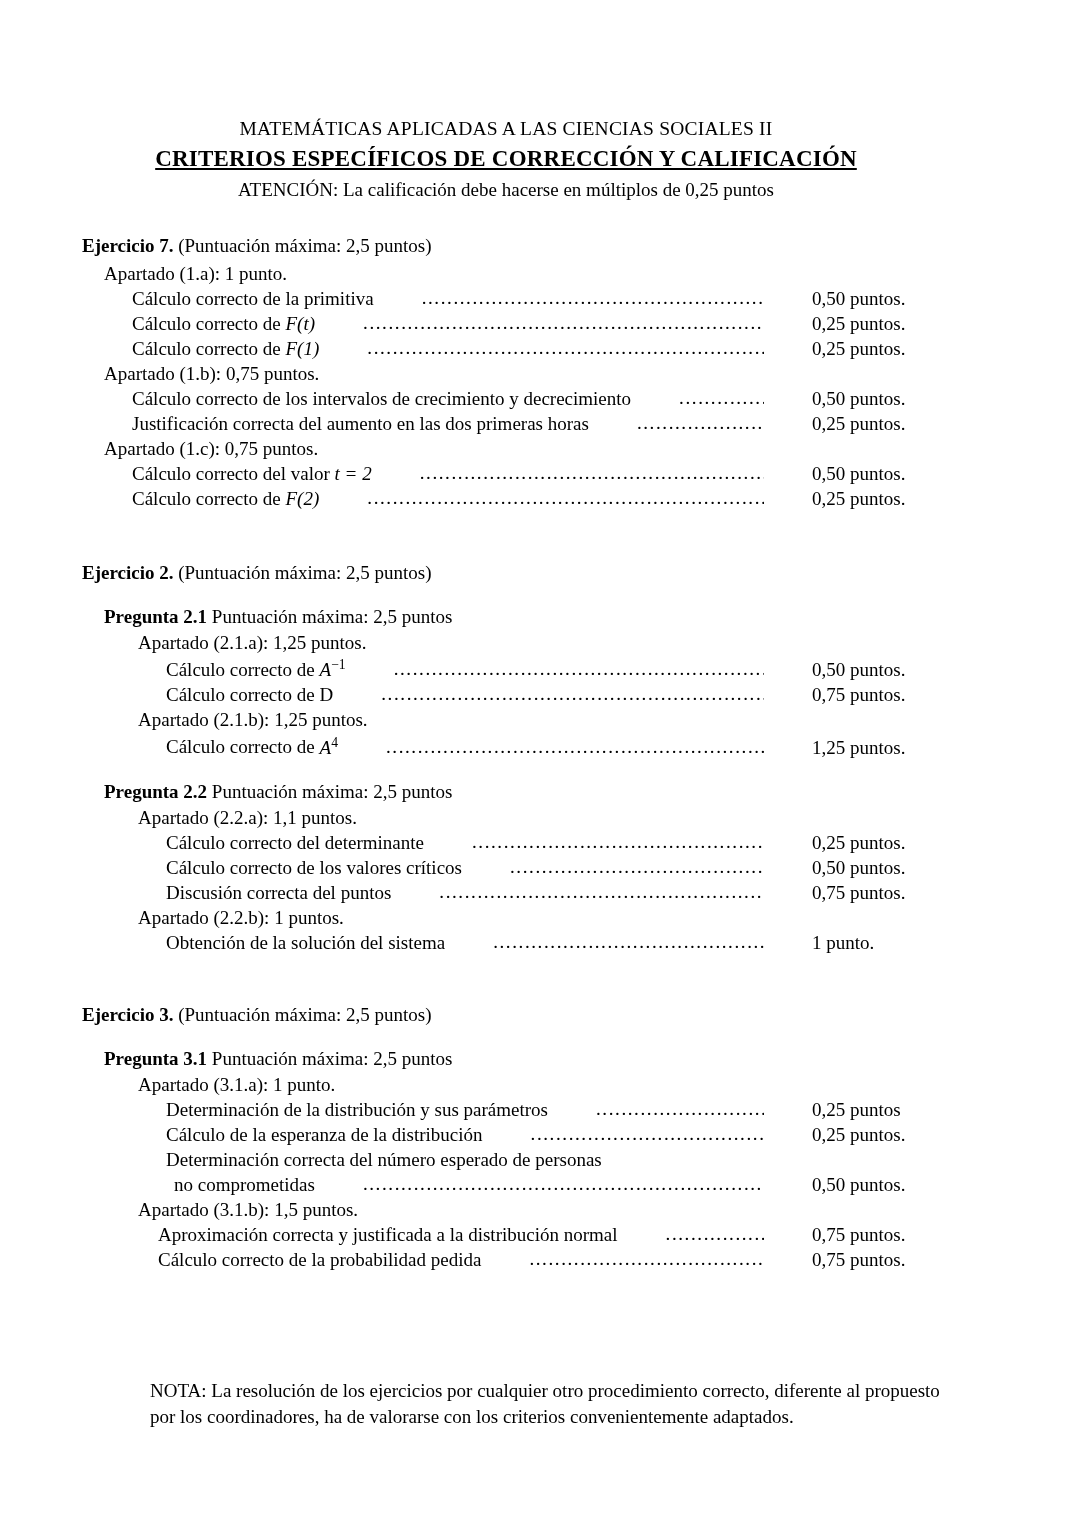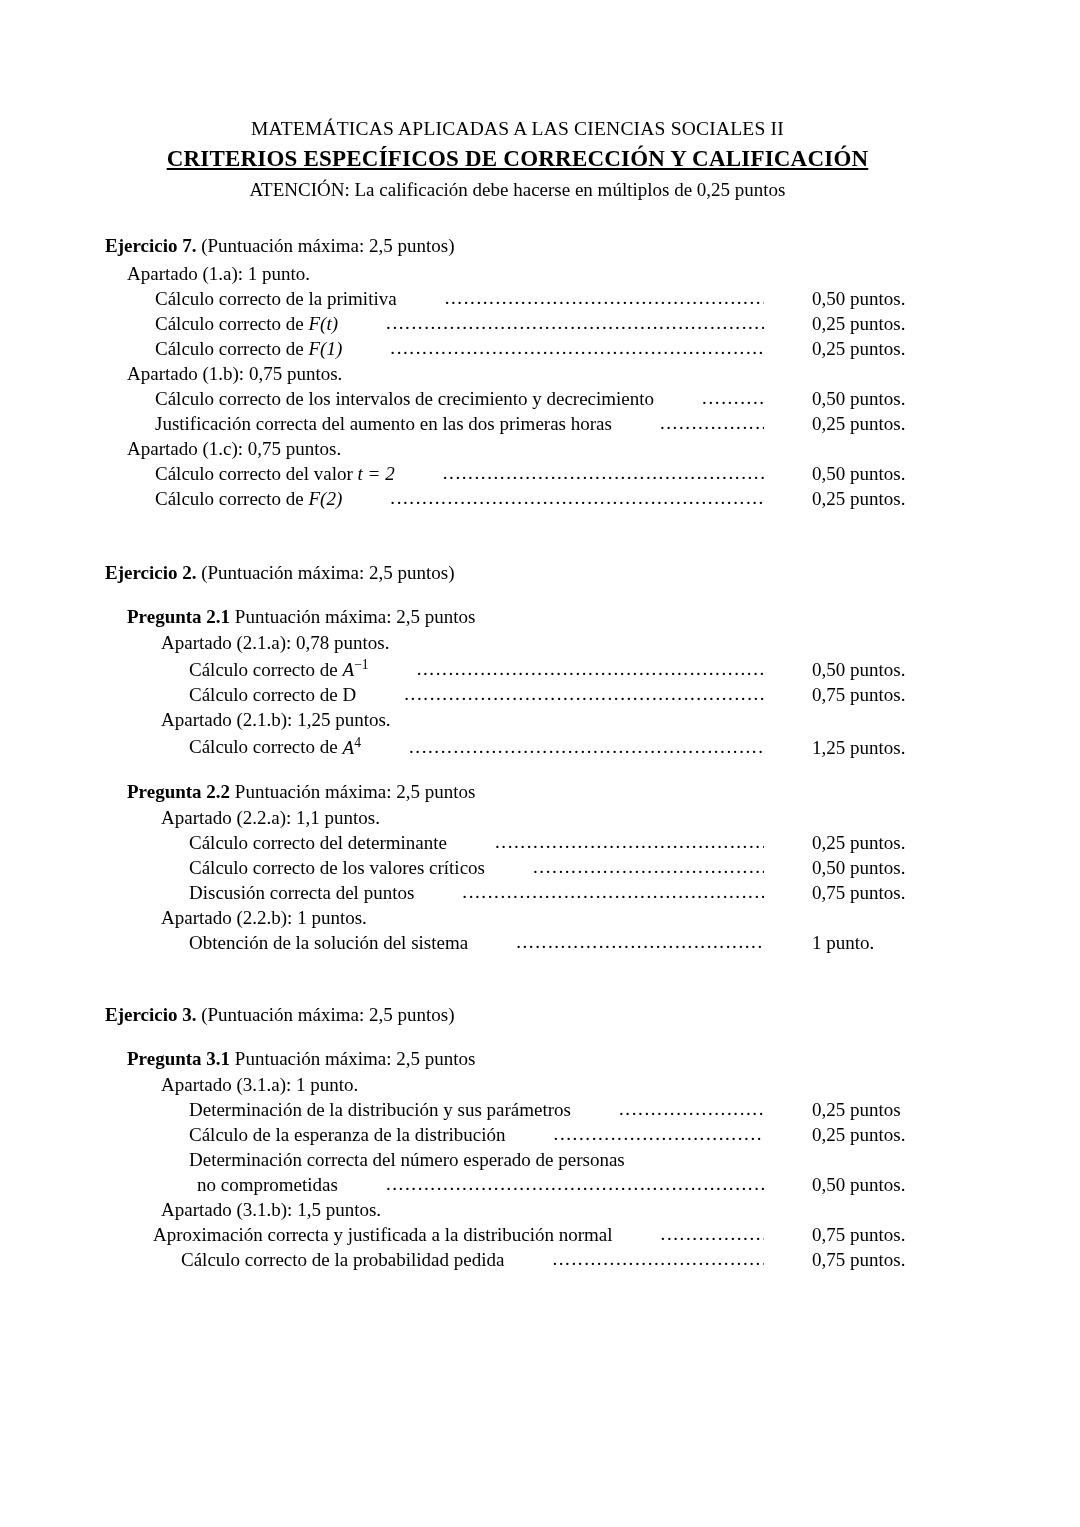"MATEMÁTICAS APLICADAS A LAS CIENCIAS" .page { padding: 118px 150px 40px 105px -> 118px 150px 40px 82px }
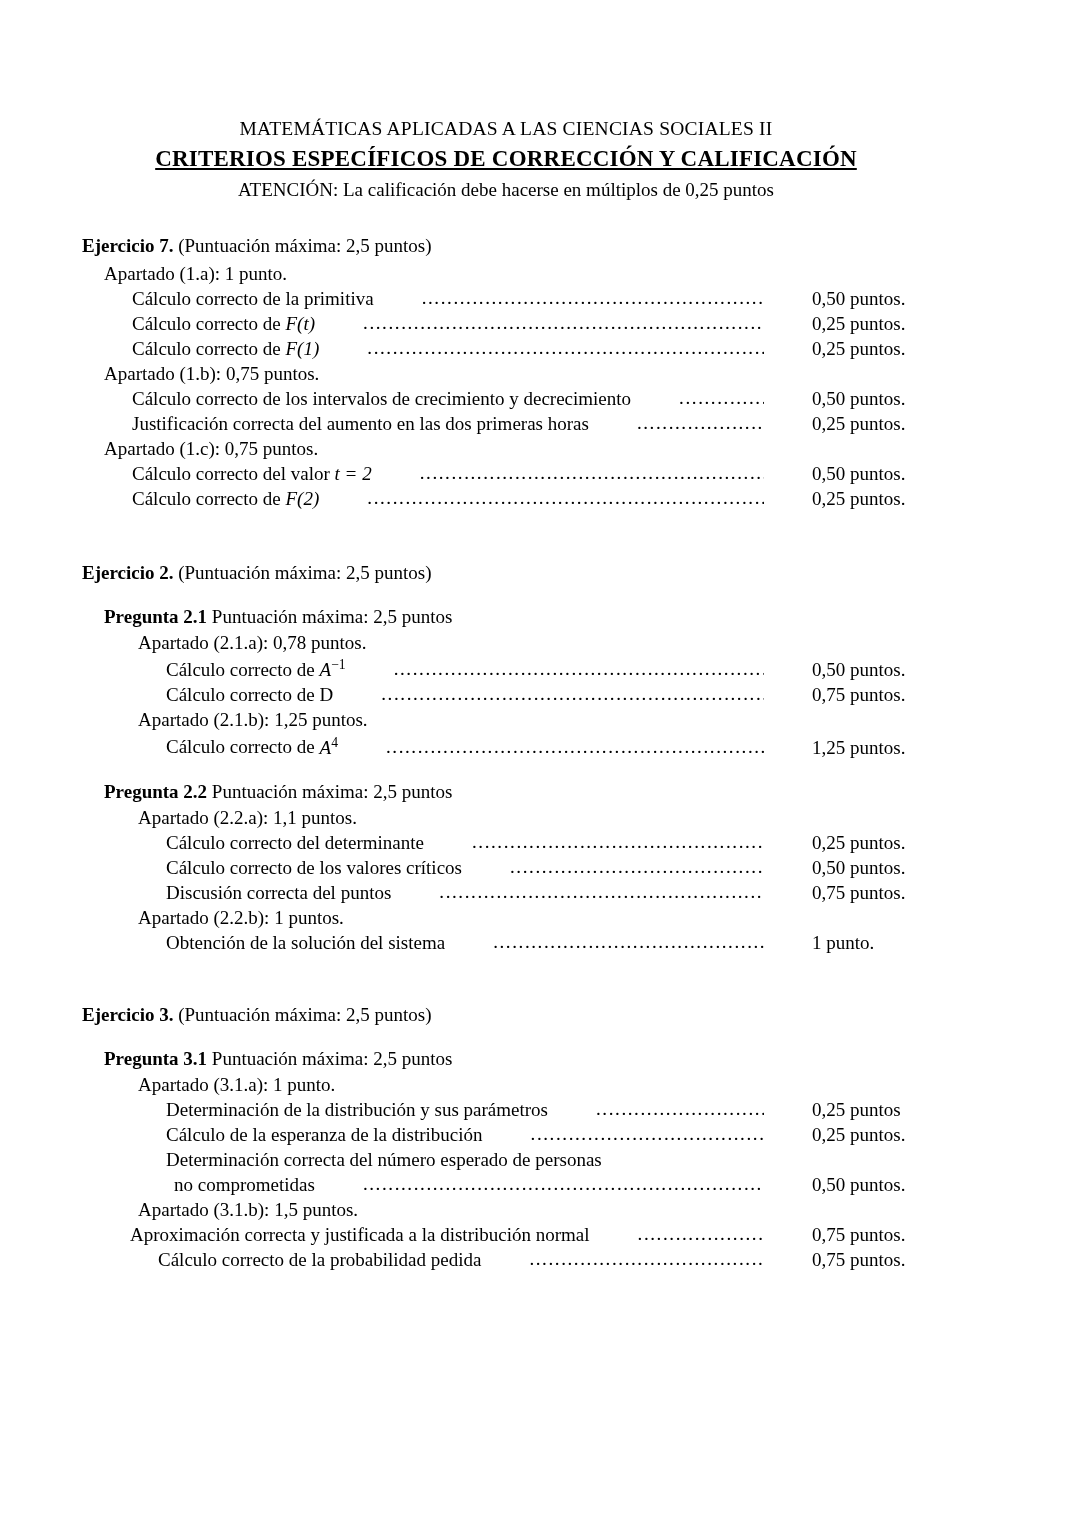"Apartado (2.1.a): 0,78 puntos." div.apartado { text: 0,78 -> 1,25 }
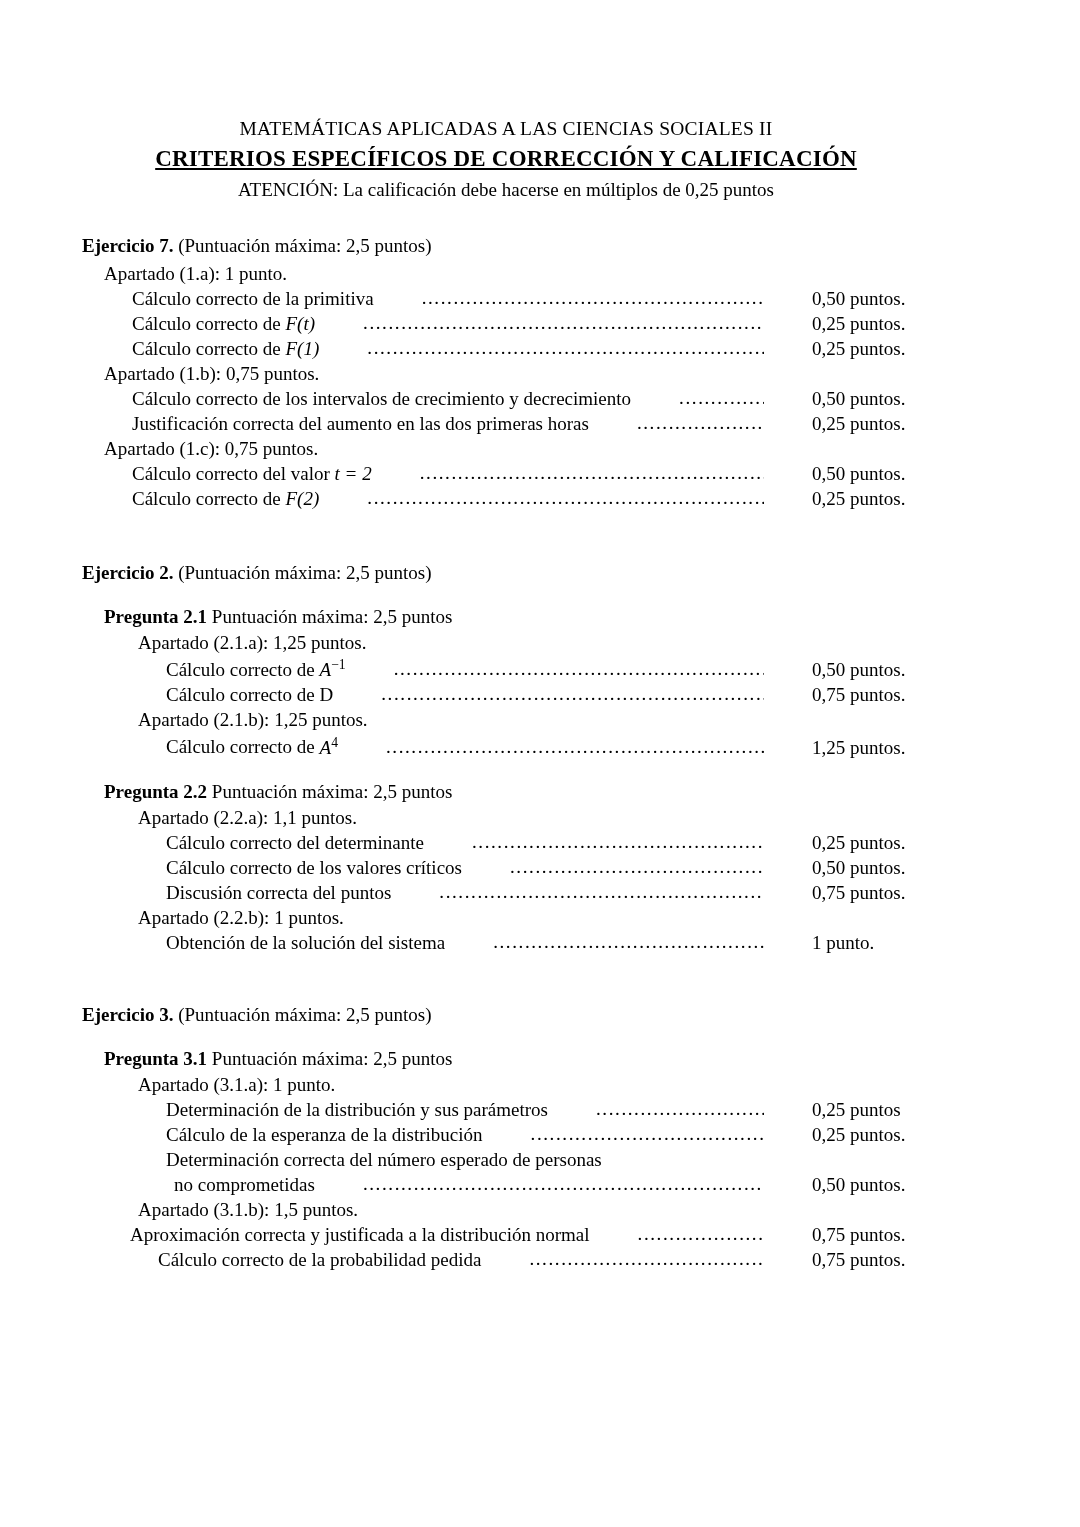"Aproximación correcta y justificada a" div.crit { margin-left: 48px -> 76px }
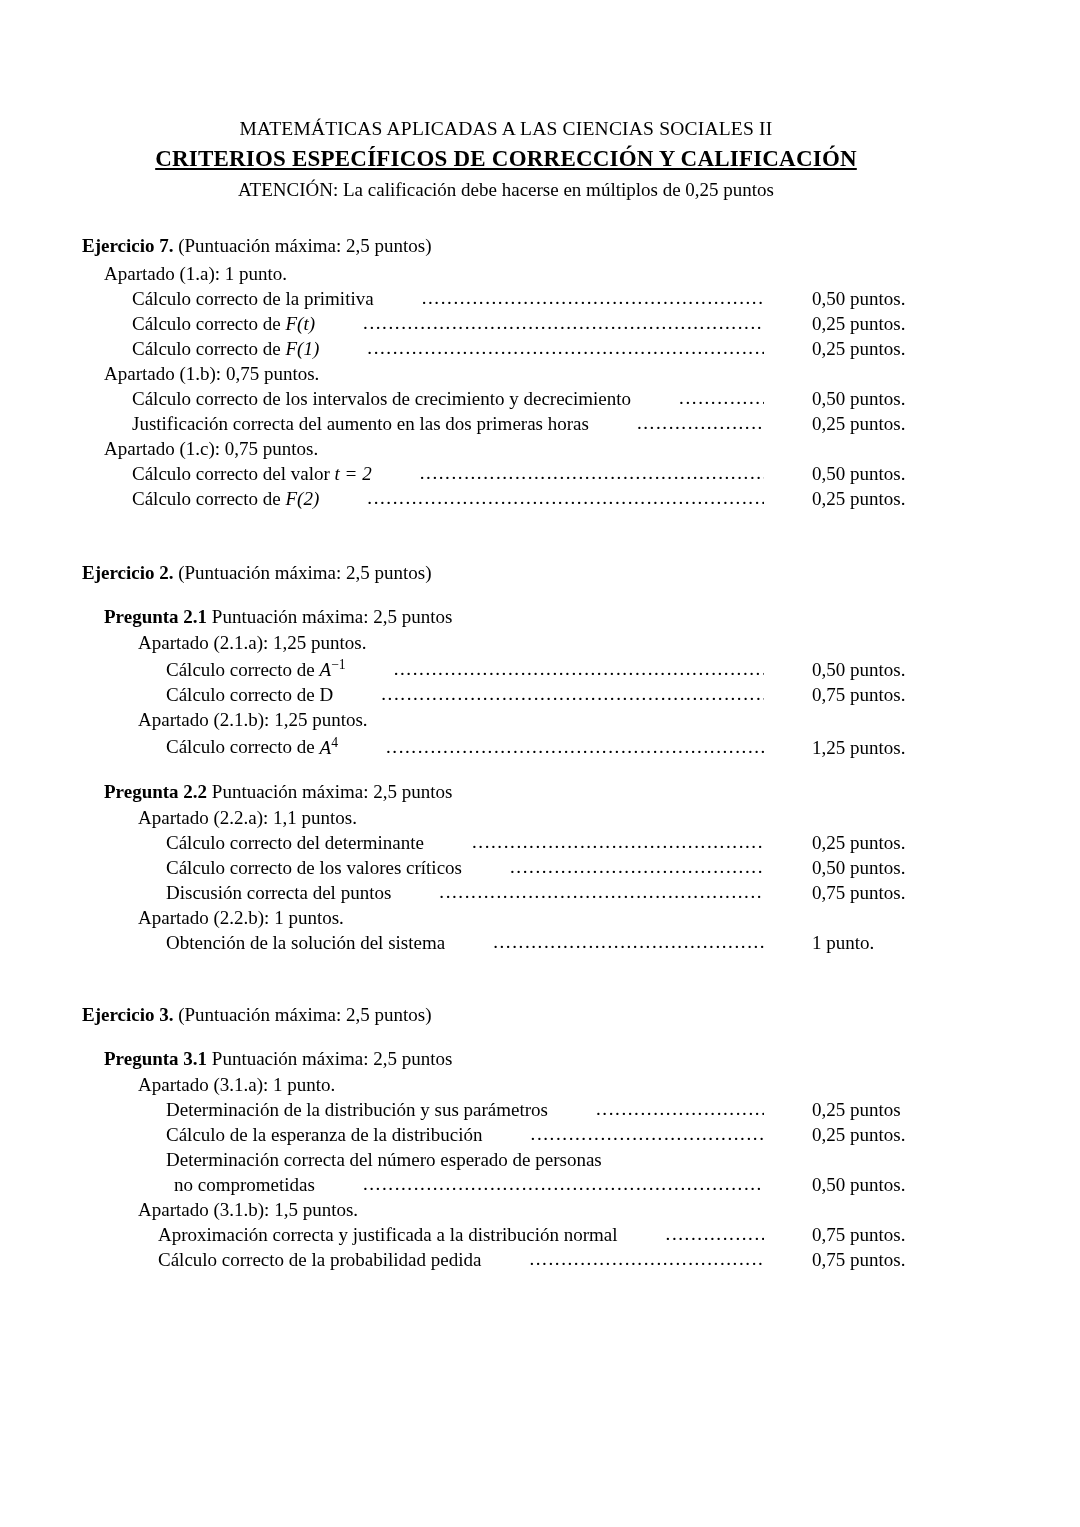"NOTA: La resolución de los" div.nota { html: none -> <div> <div>NOTA: La resolución de los ejercicios por cualquier otro procedimiento correcto, diferente al propuesto</div> <div>por los coordinadores, ha de valorarse con los criterios convenientemente adaptados.</div> </div> }
